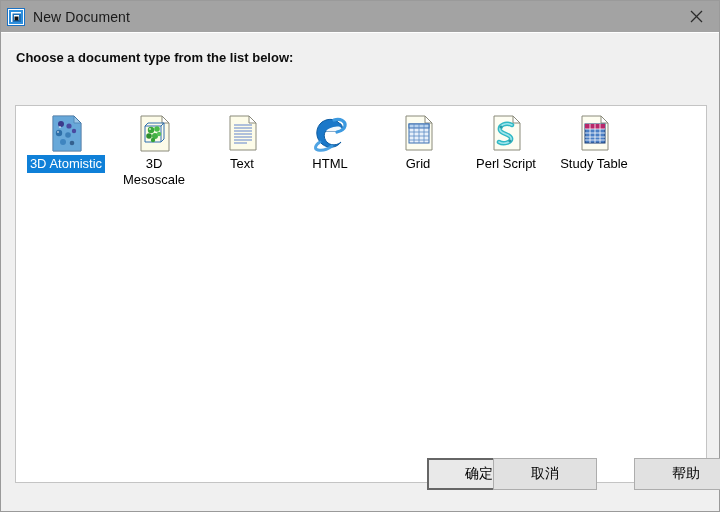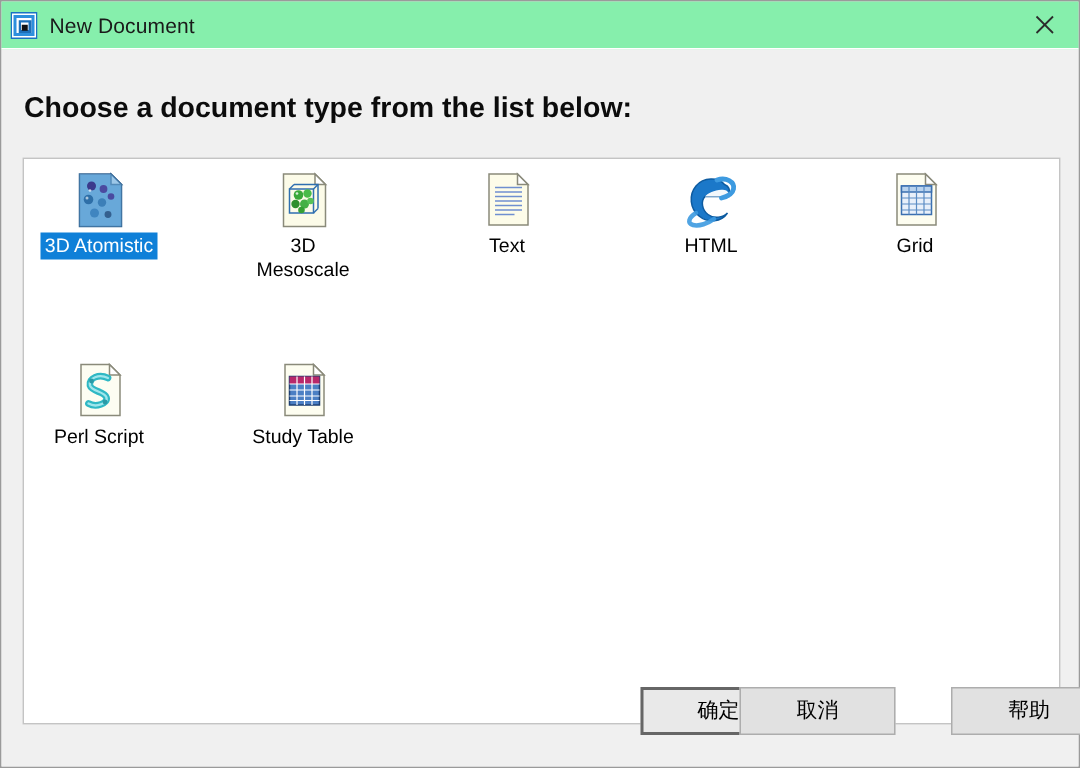"New Document" .titlebar { background: #86efac -> #a3a3a3 }
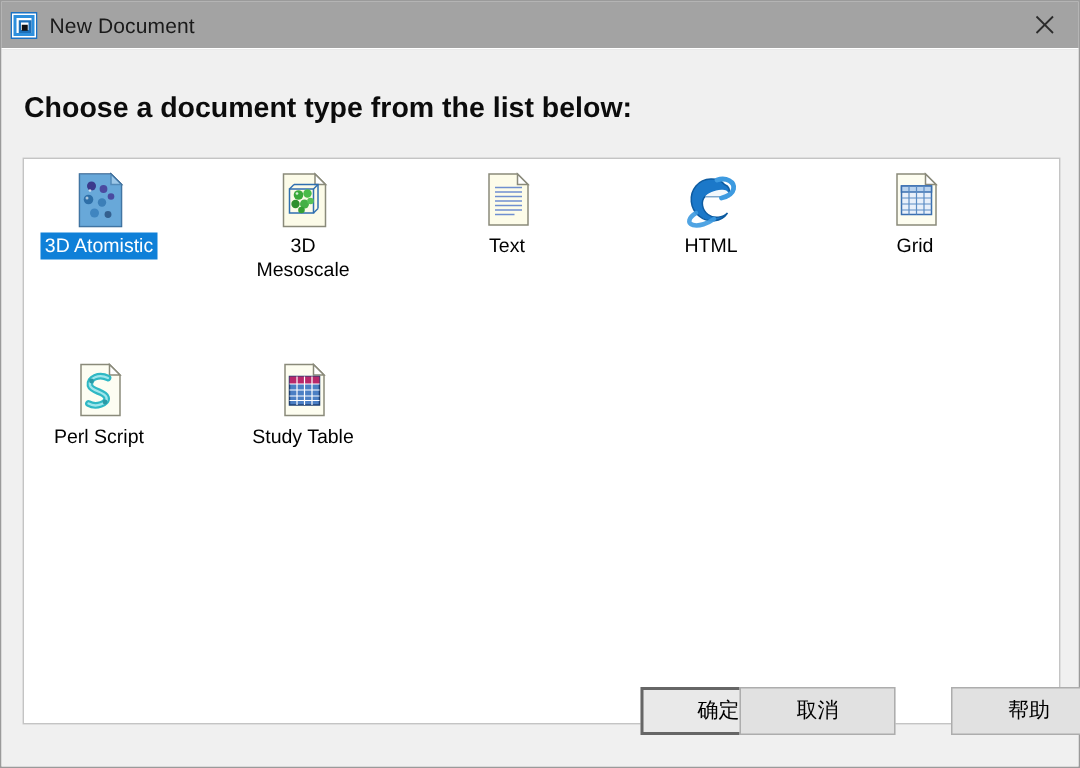"Choose a document type from" .prompt { font-size: 19px -> 13px; top: 29px -> 17px }
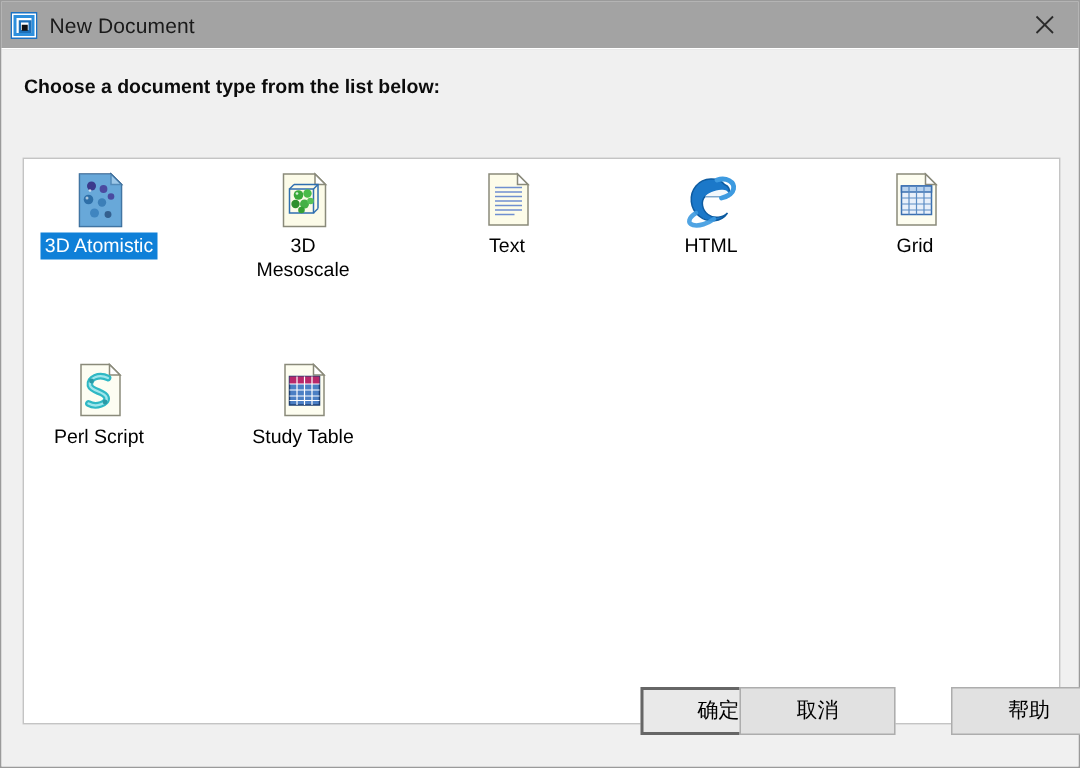"3D Atomistic" .items { gap: 48px -> none }
